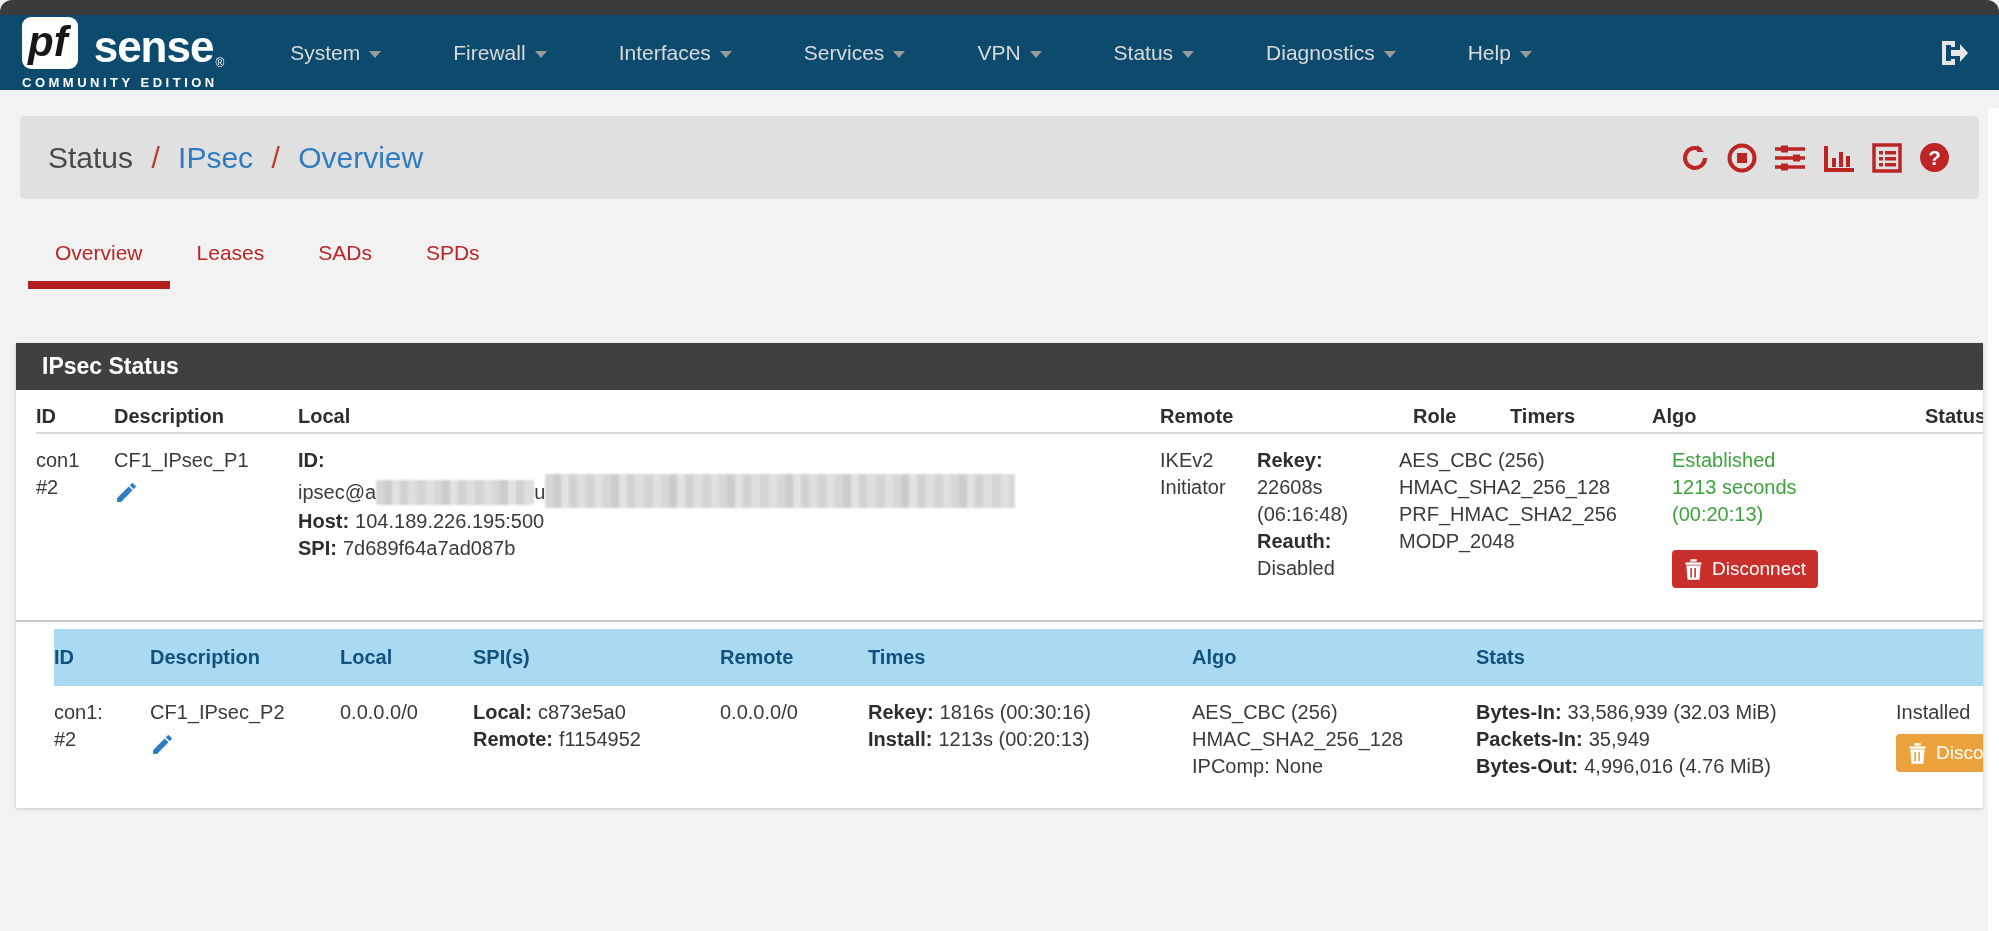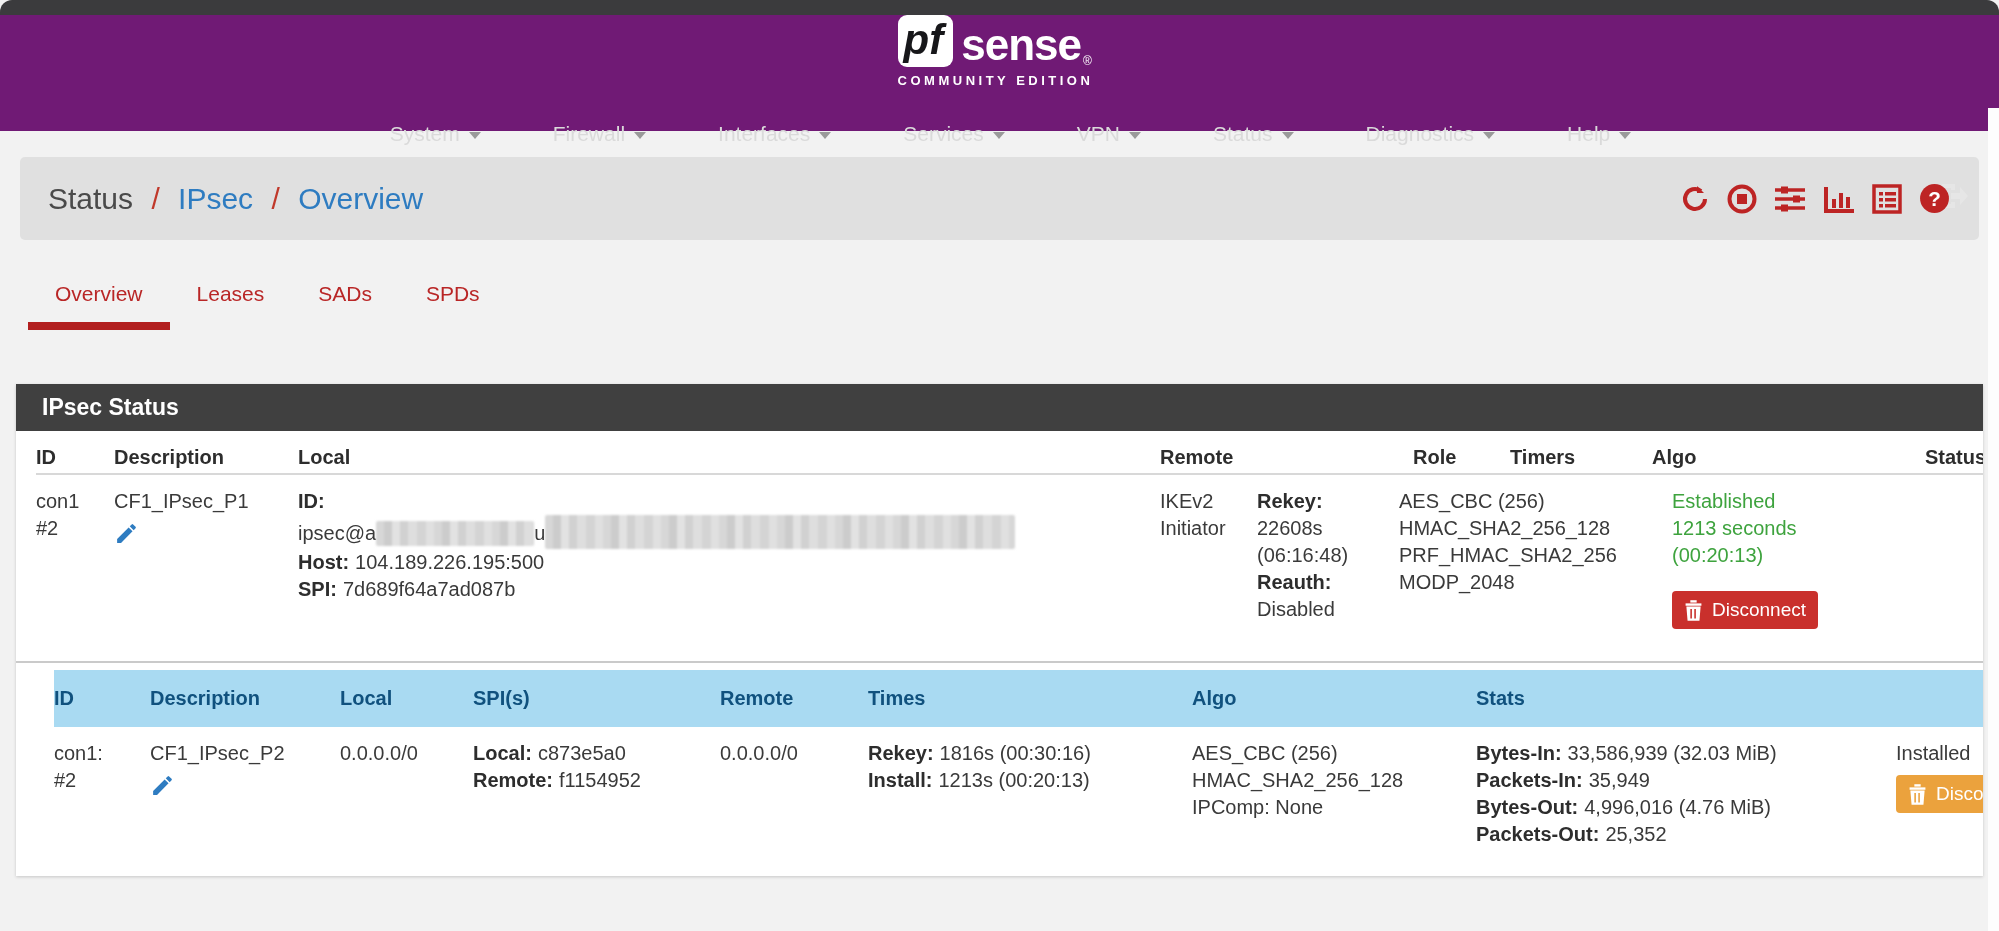"pf" .navbar { background: #701a75 -> #0c4a6e; flex-direction: column -> none; height: 116px -> 75px }
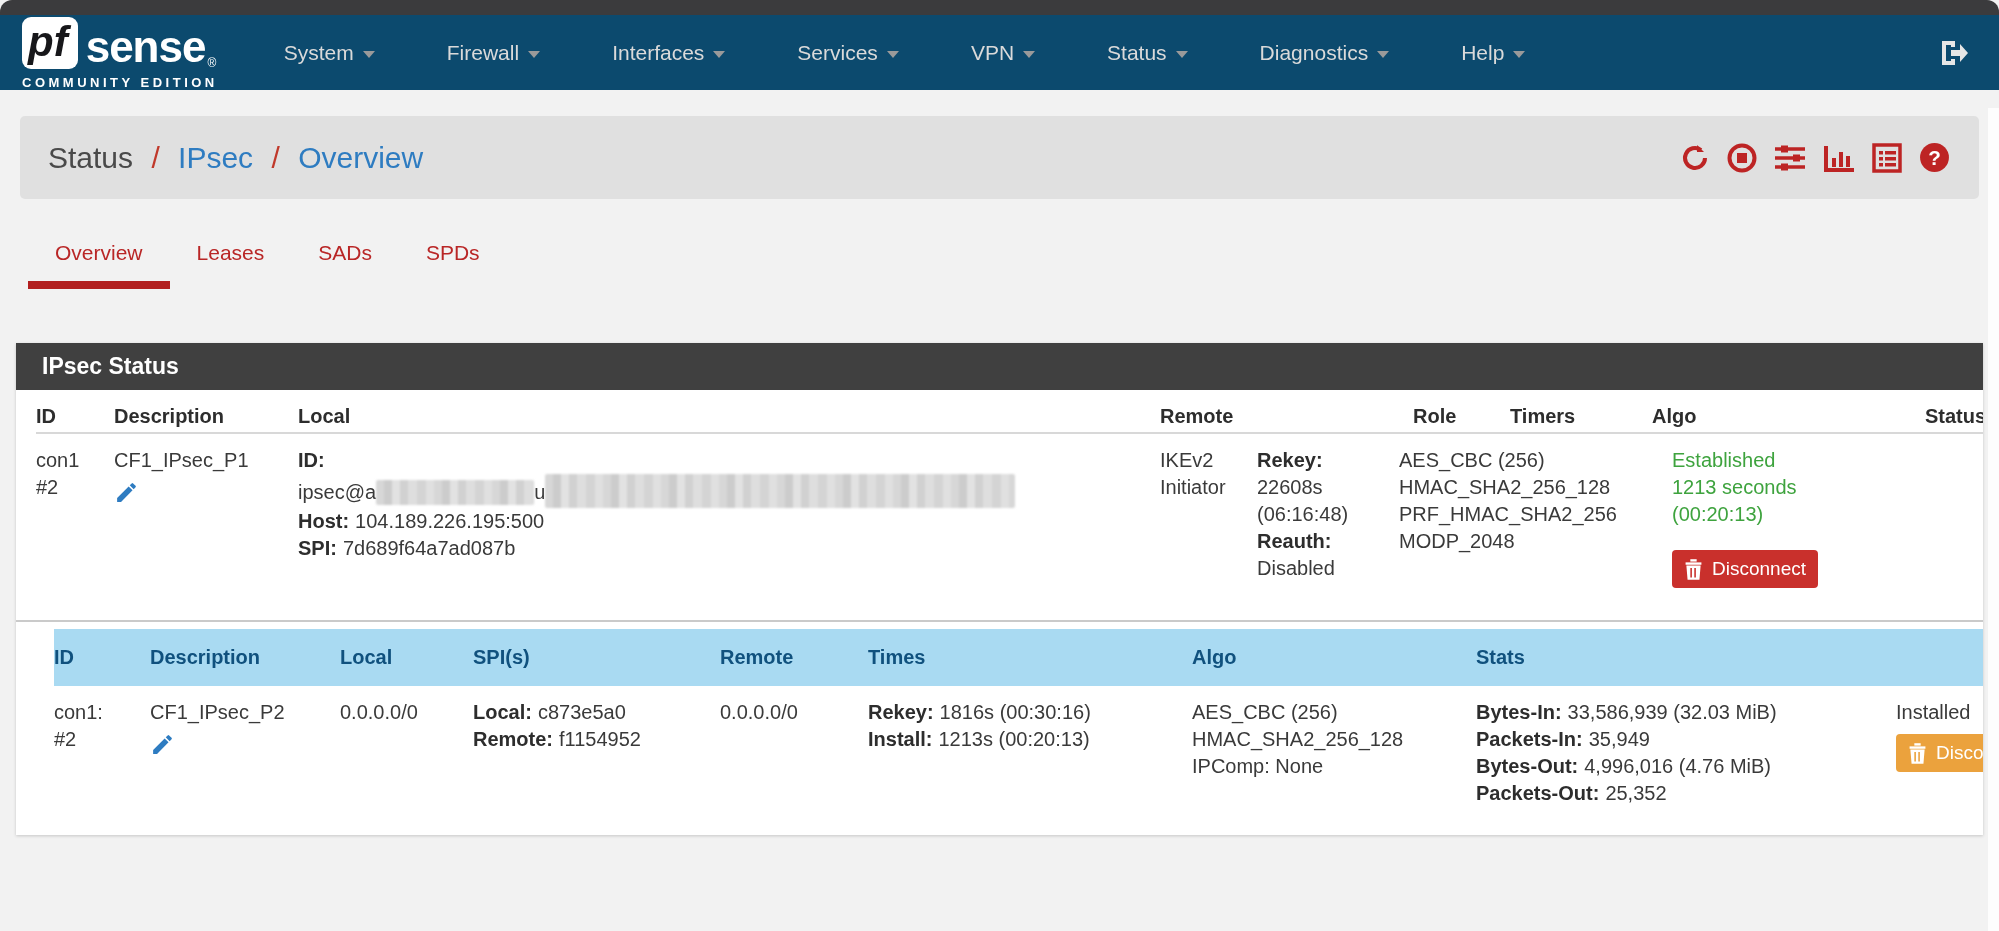"sense" .brand-rest { margin-left: 8px -> 16px }
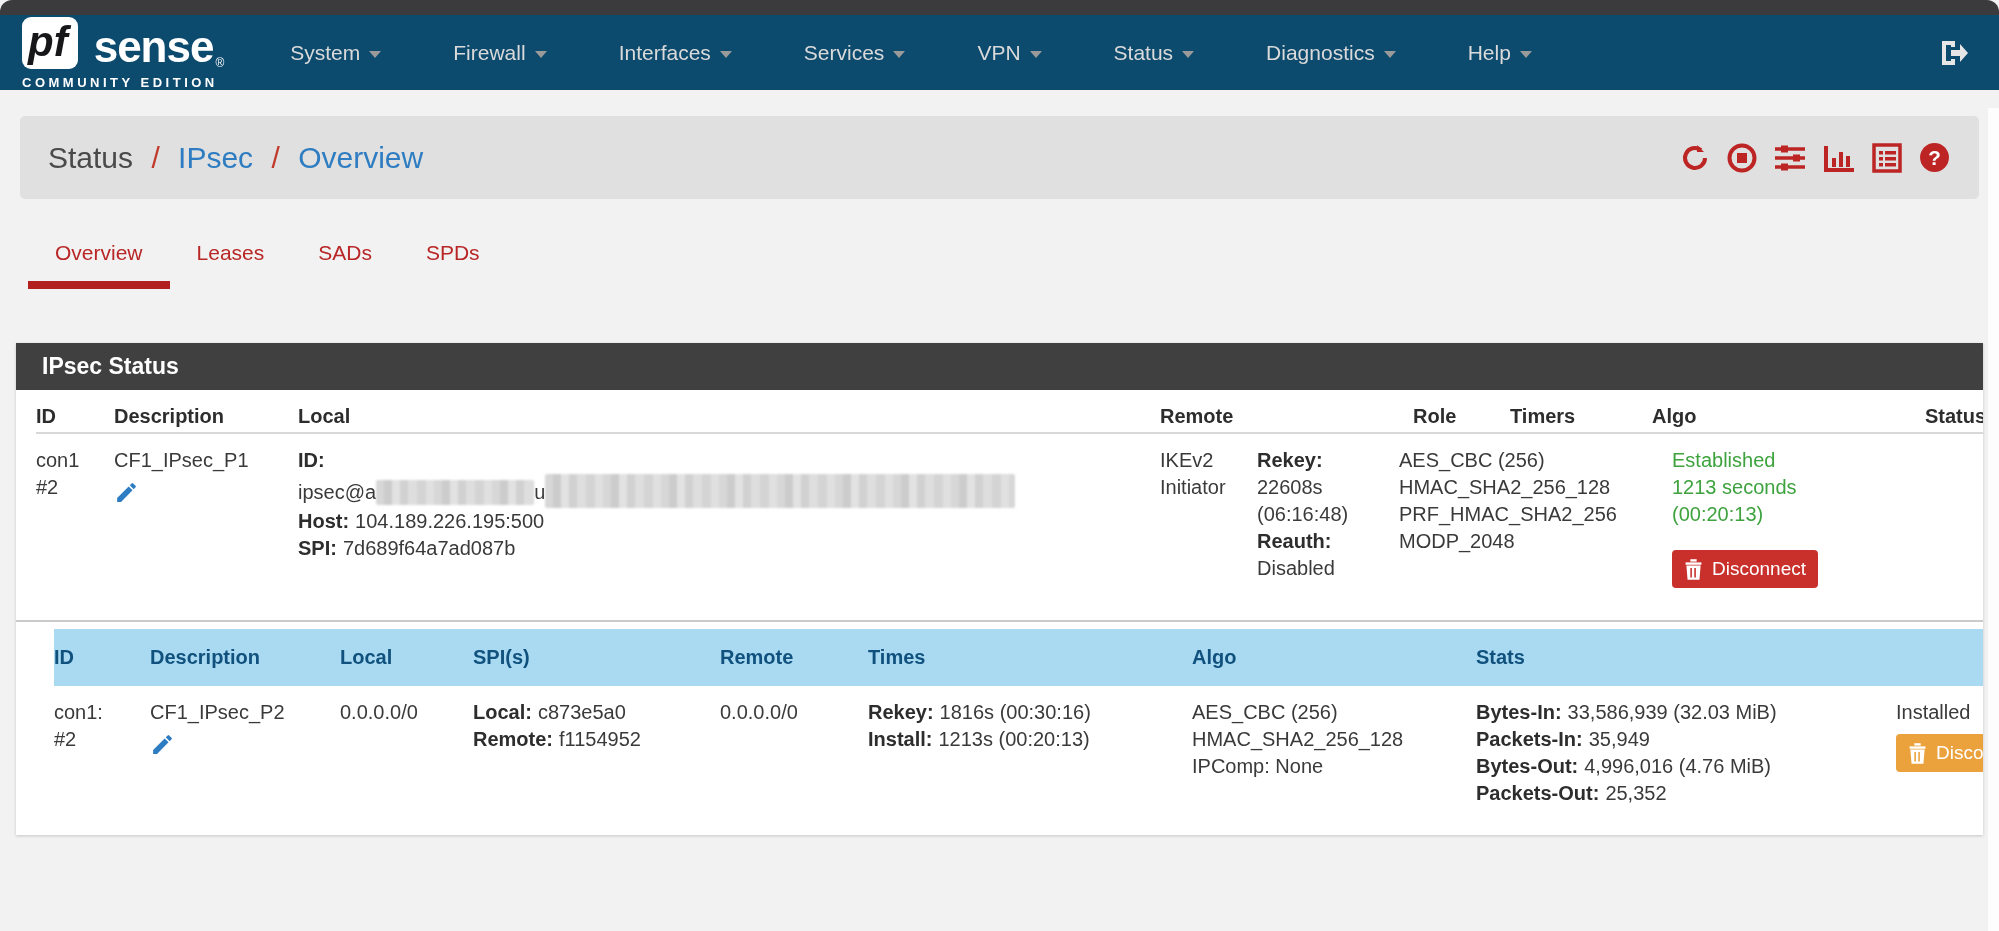"Packets-Out: 25,352" div { html: <div><span>Packets-Out:</span><span>25,352</span></div> -> none }
